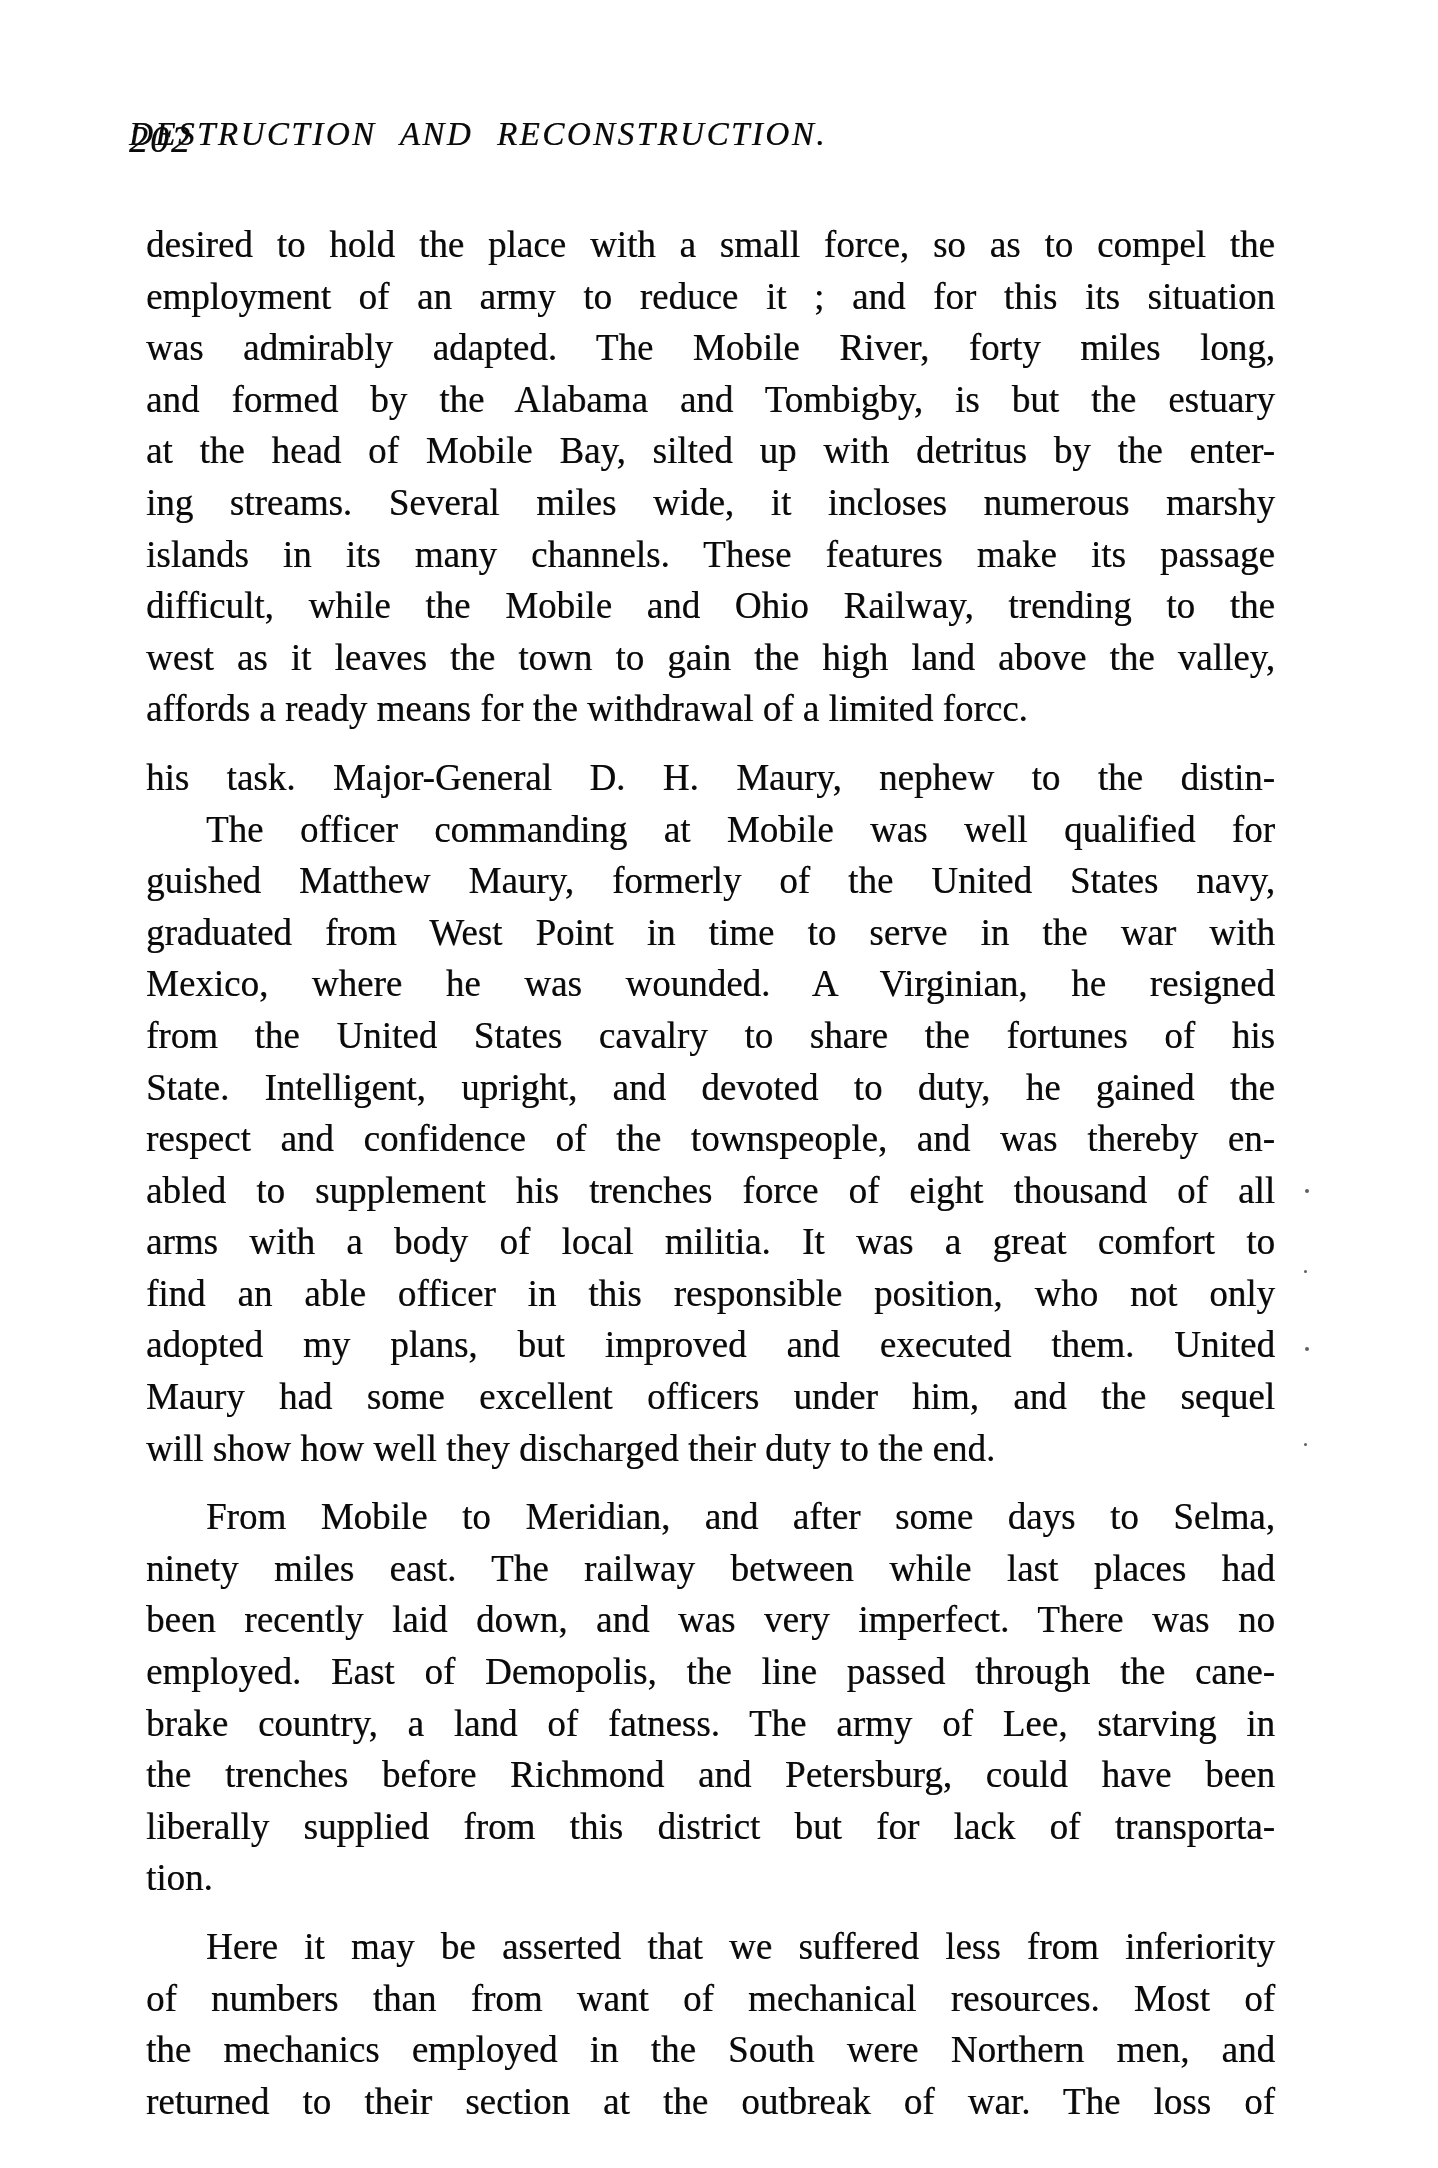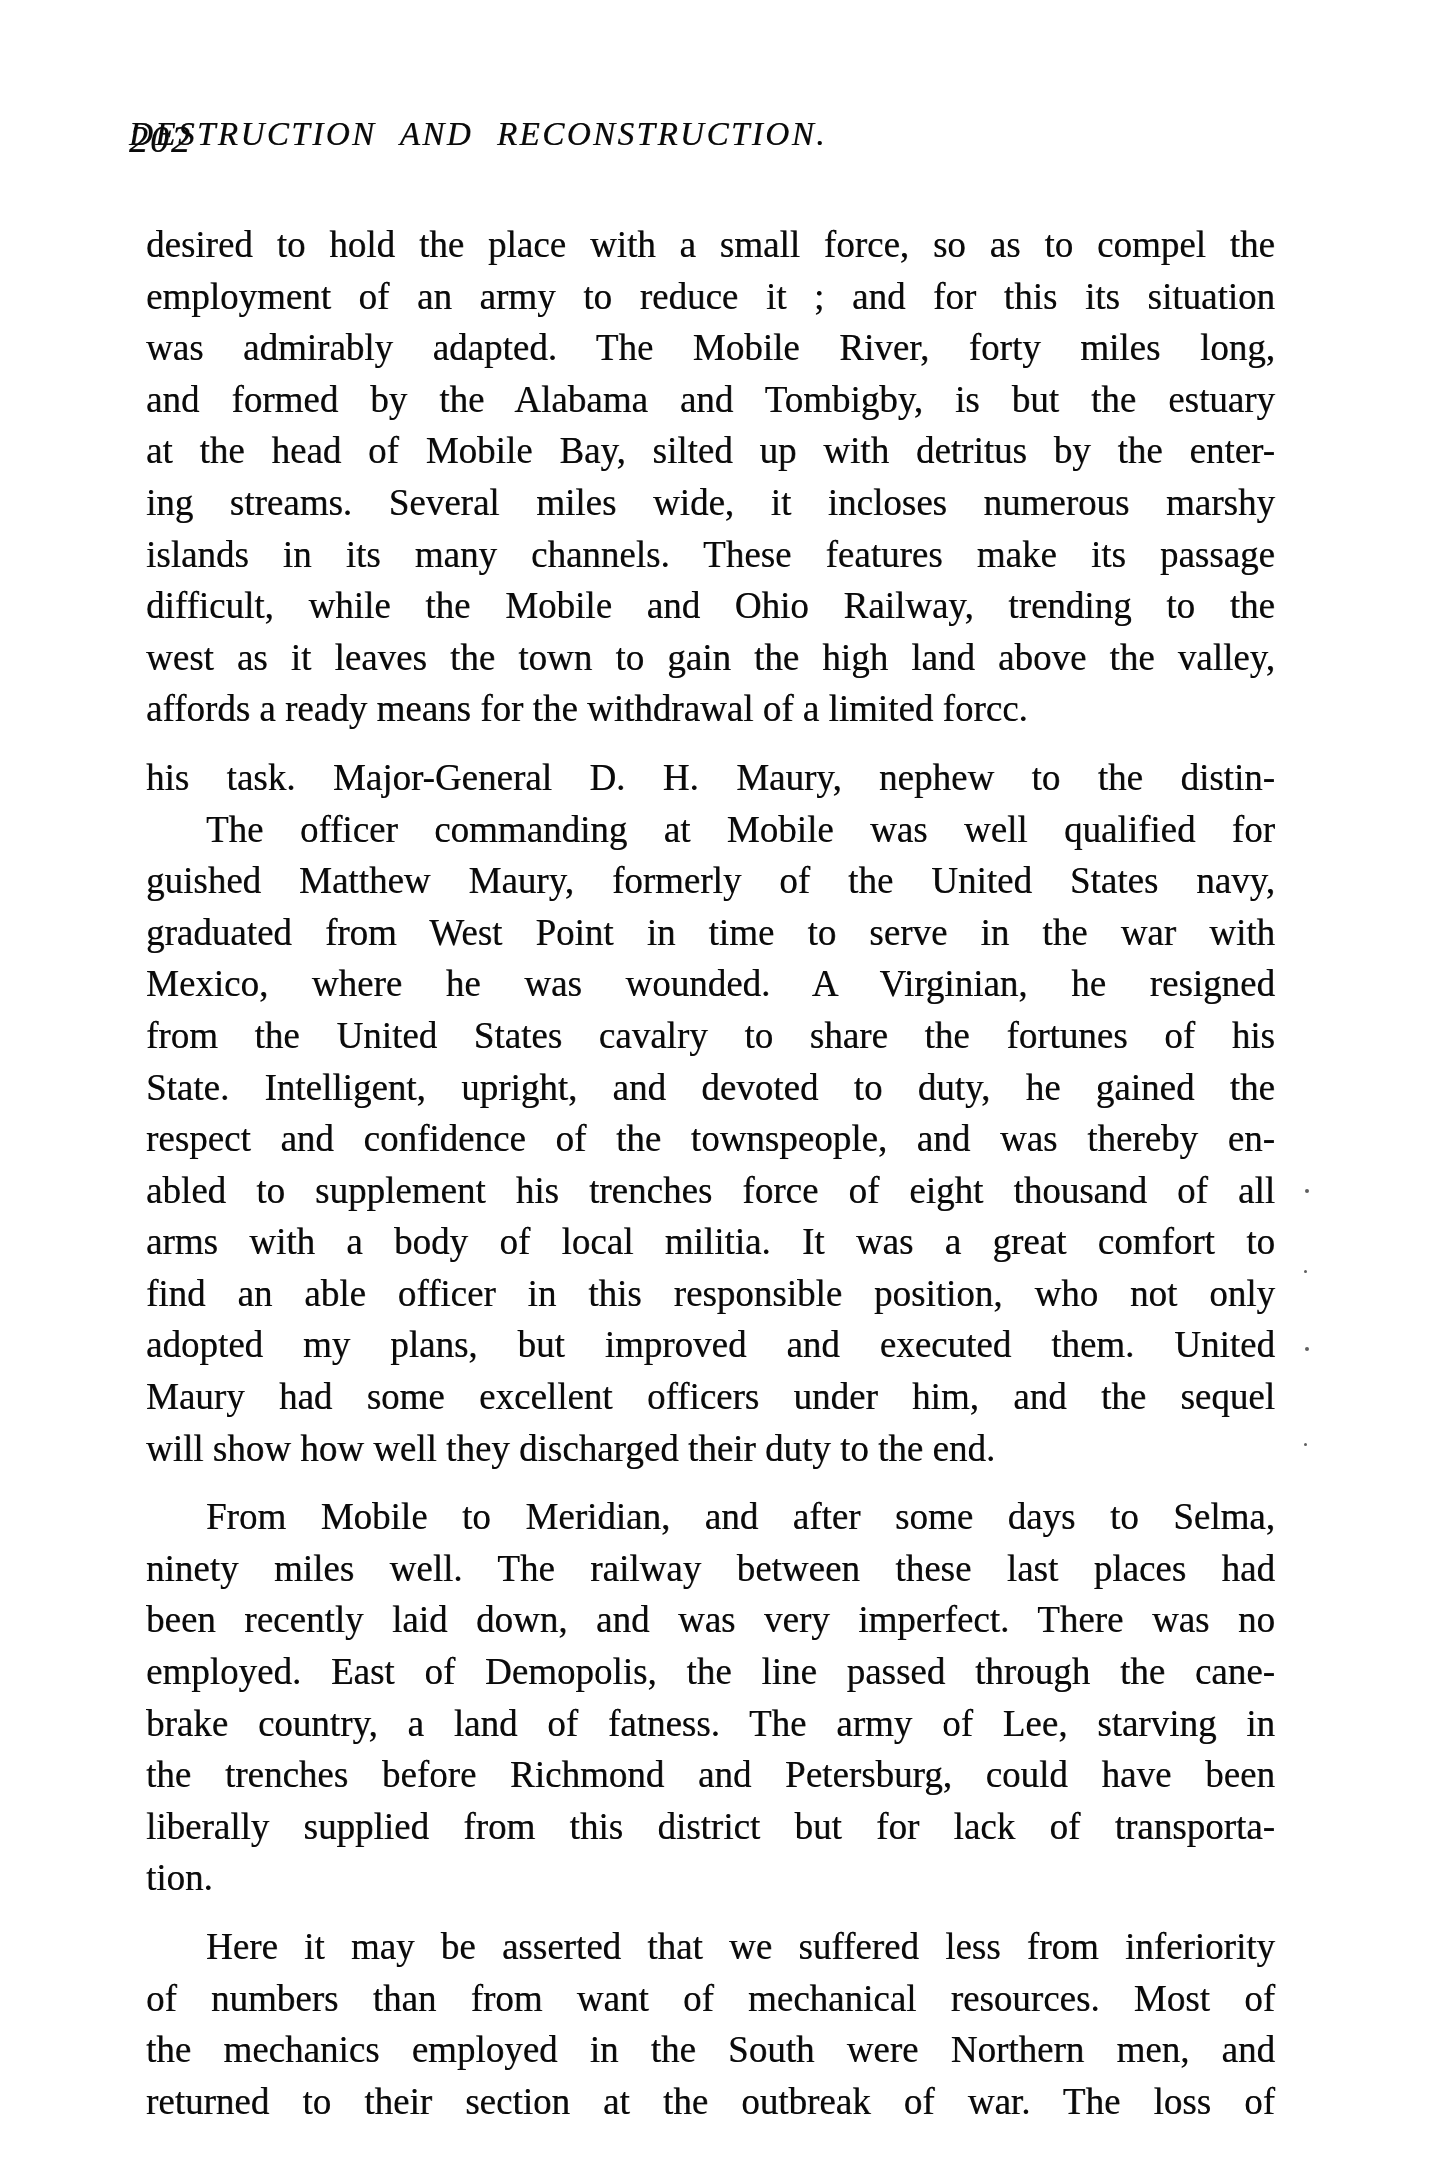"ninety miles well. The railway" div.line { text: well.  The railway between these -> east.  The railway between while }
